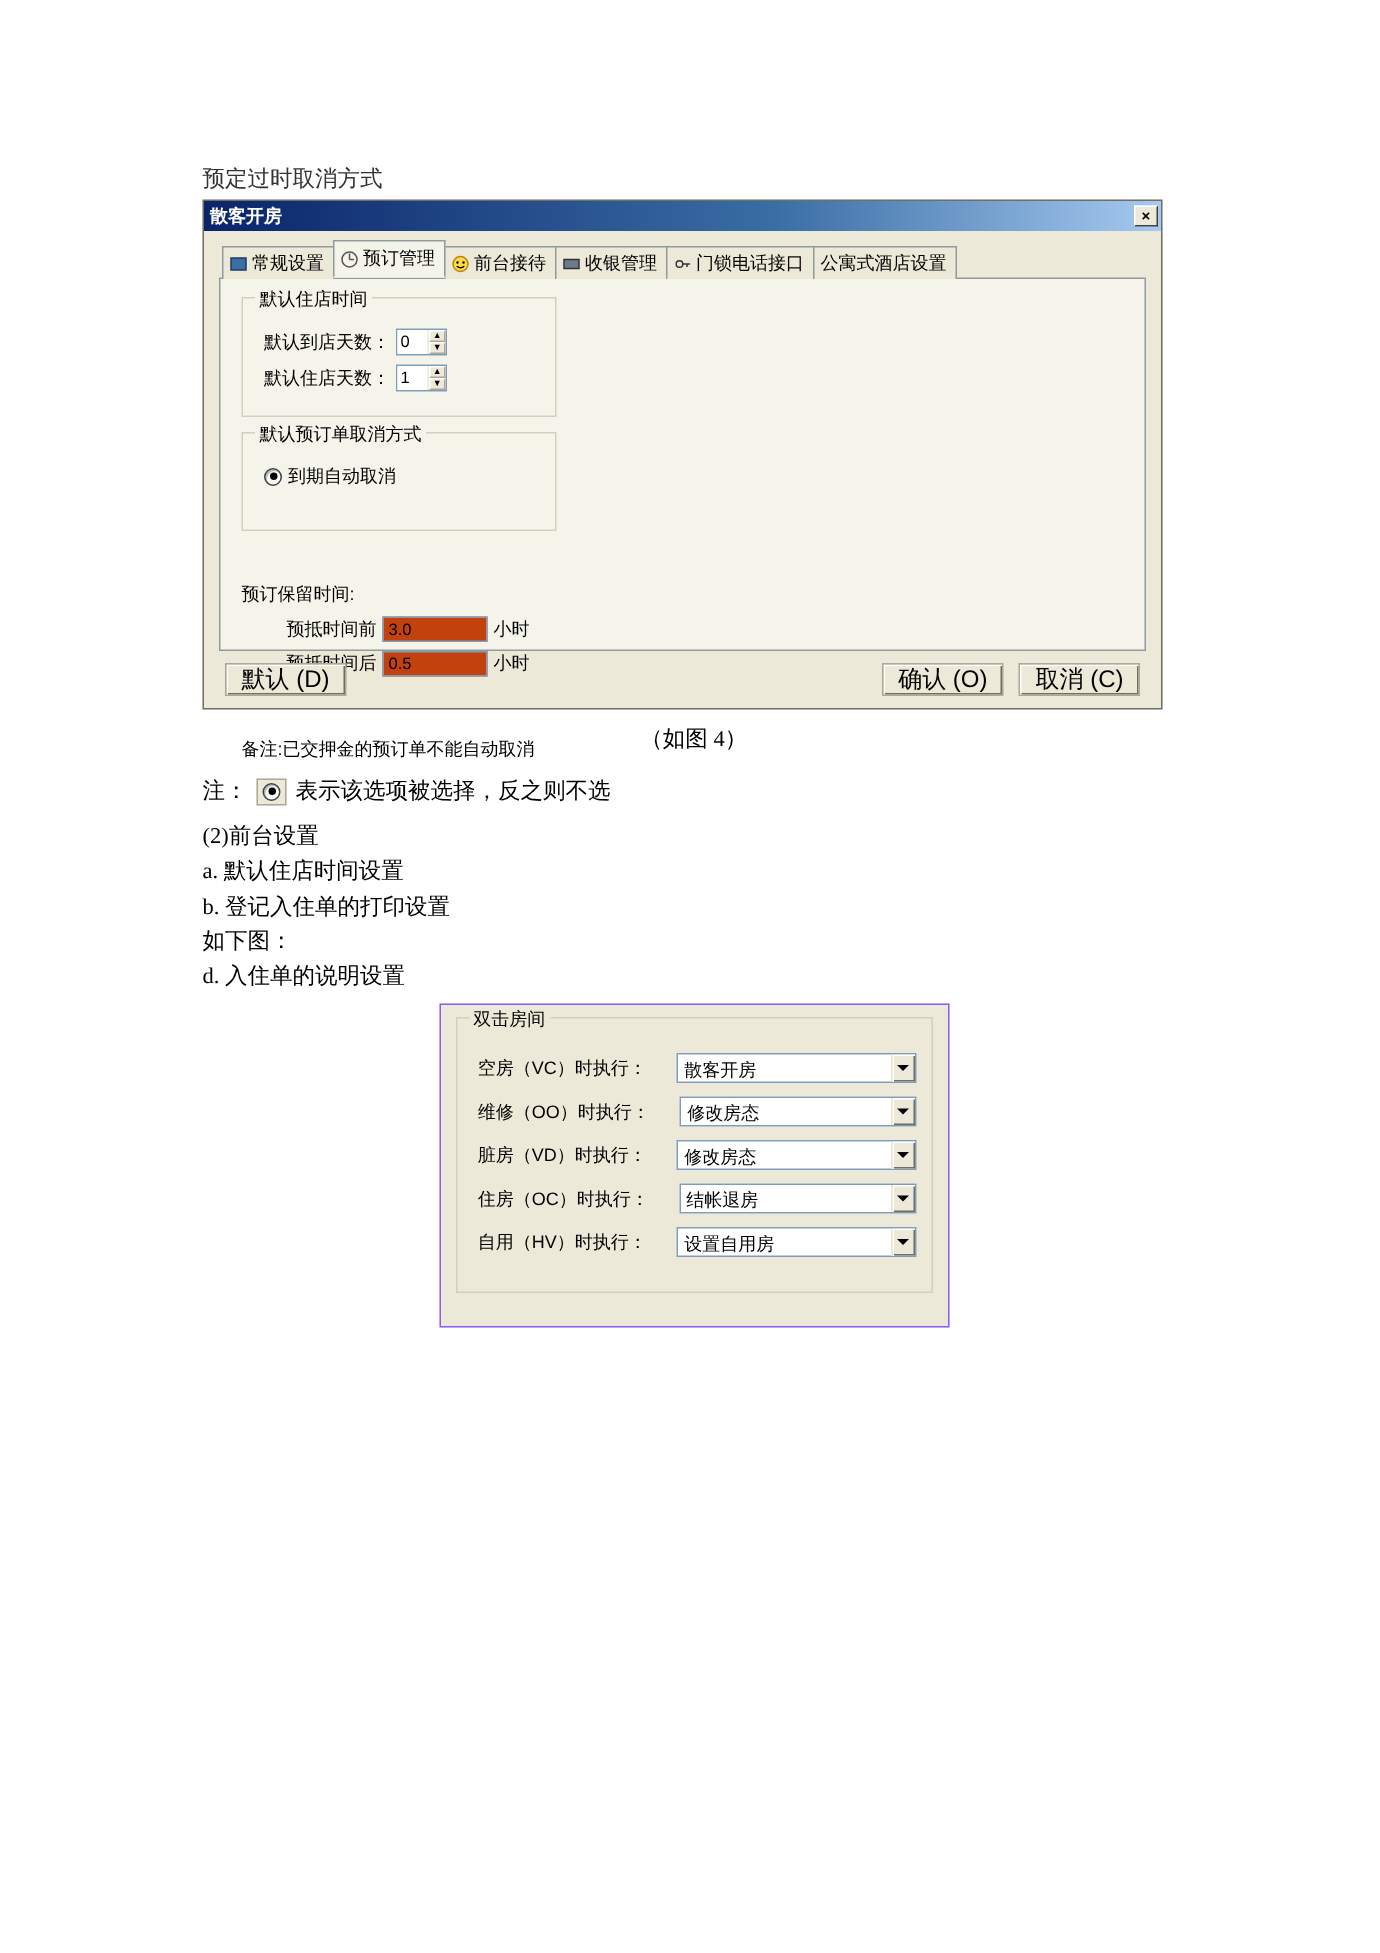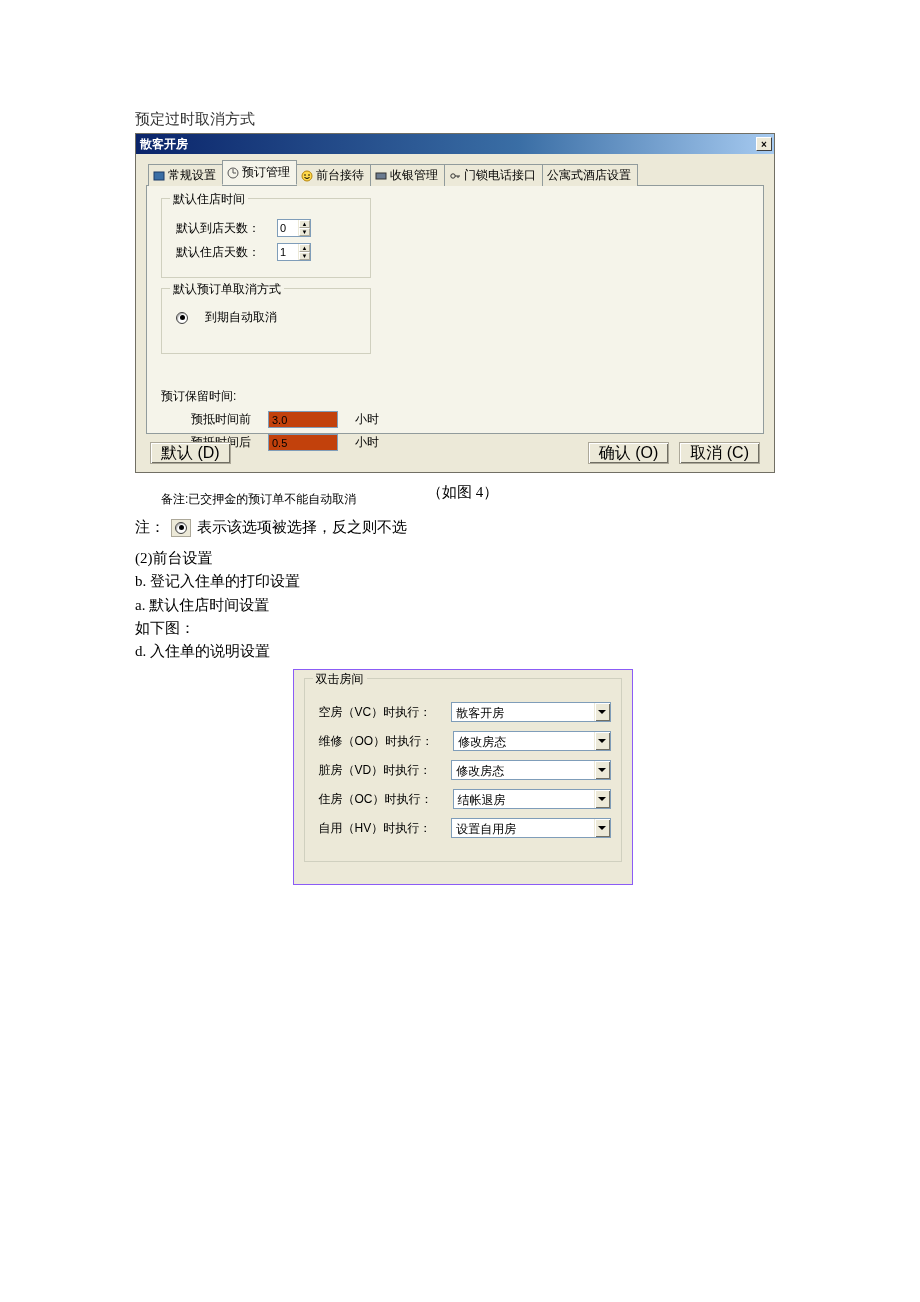"默认到店天数：" .row { gap: 17px -> 4px }
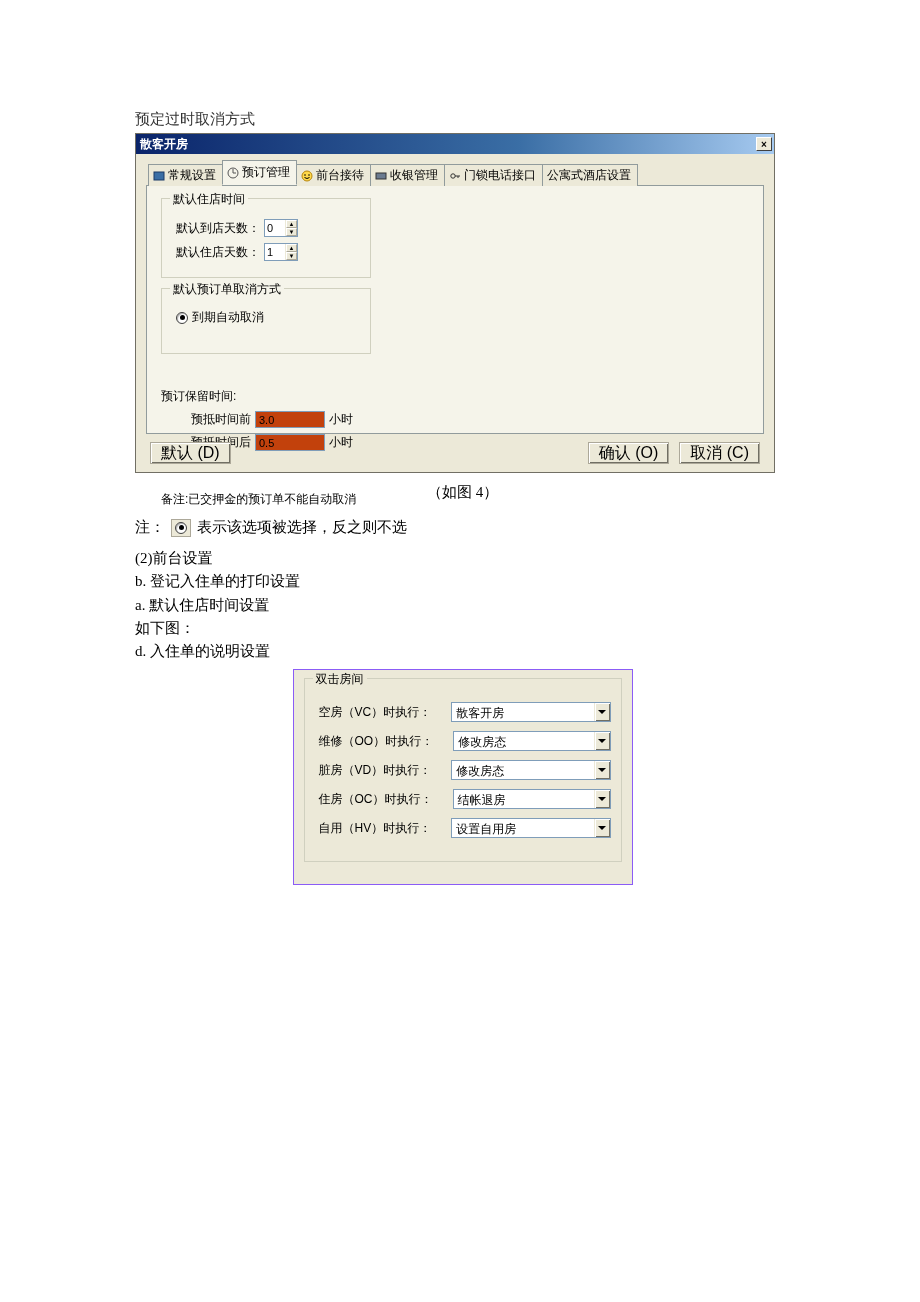"b. 登记入住单的打印设置" div { order: before "a. 默认住店时间设置" -> after "a. 默认住店时间设置" }
